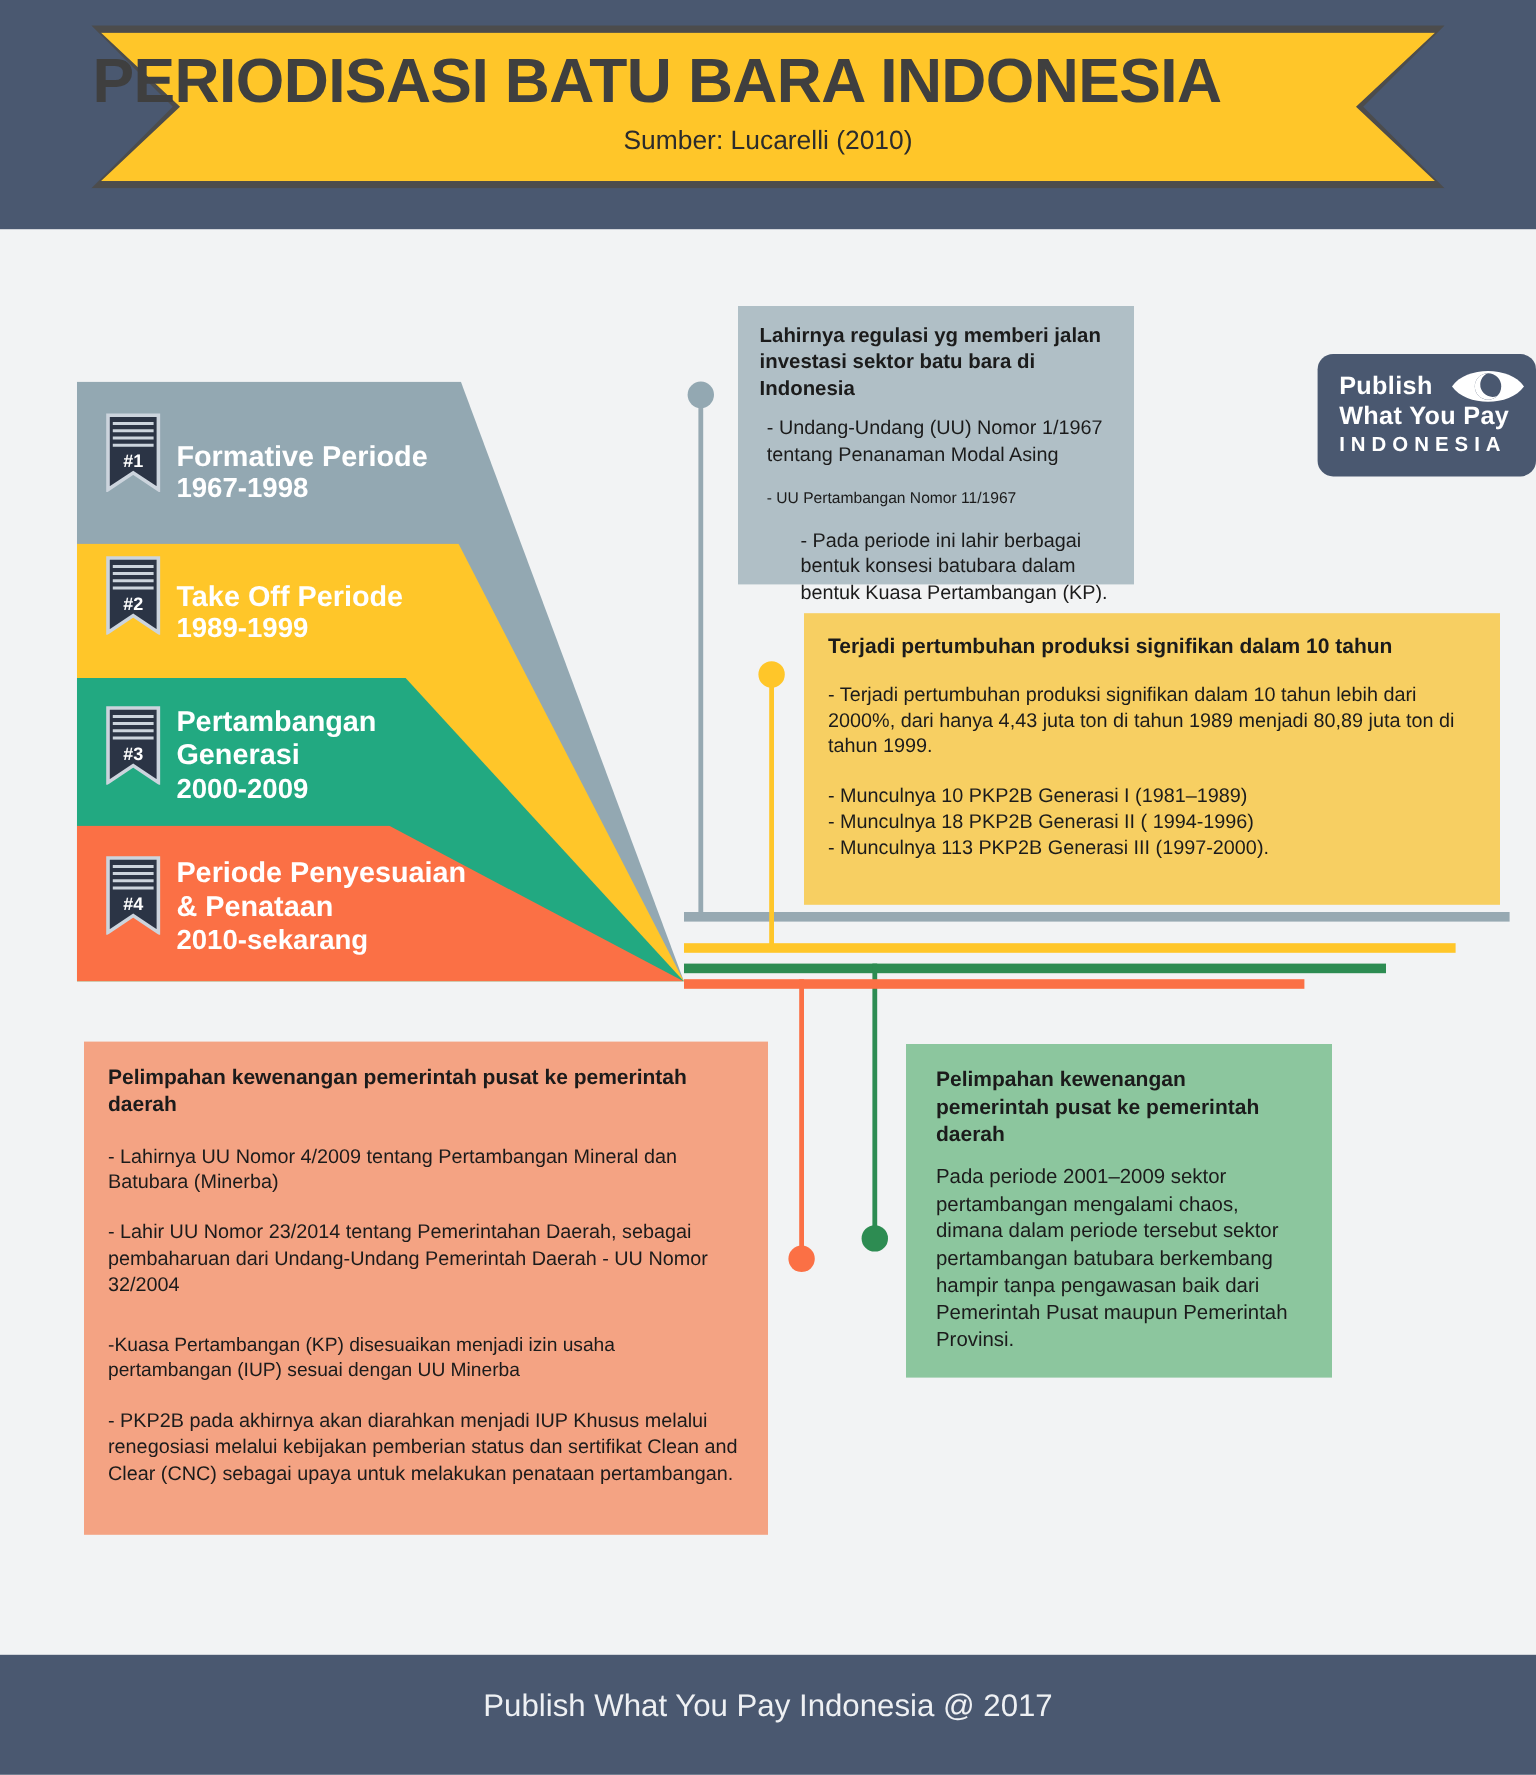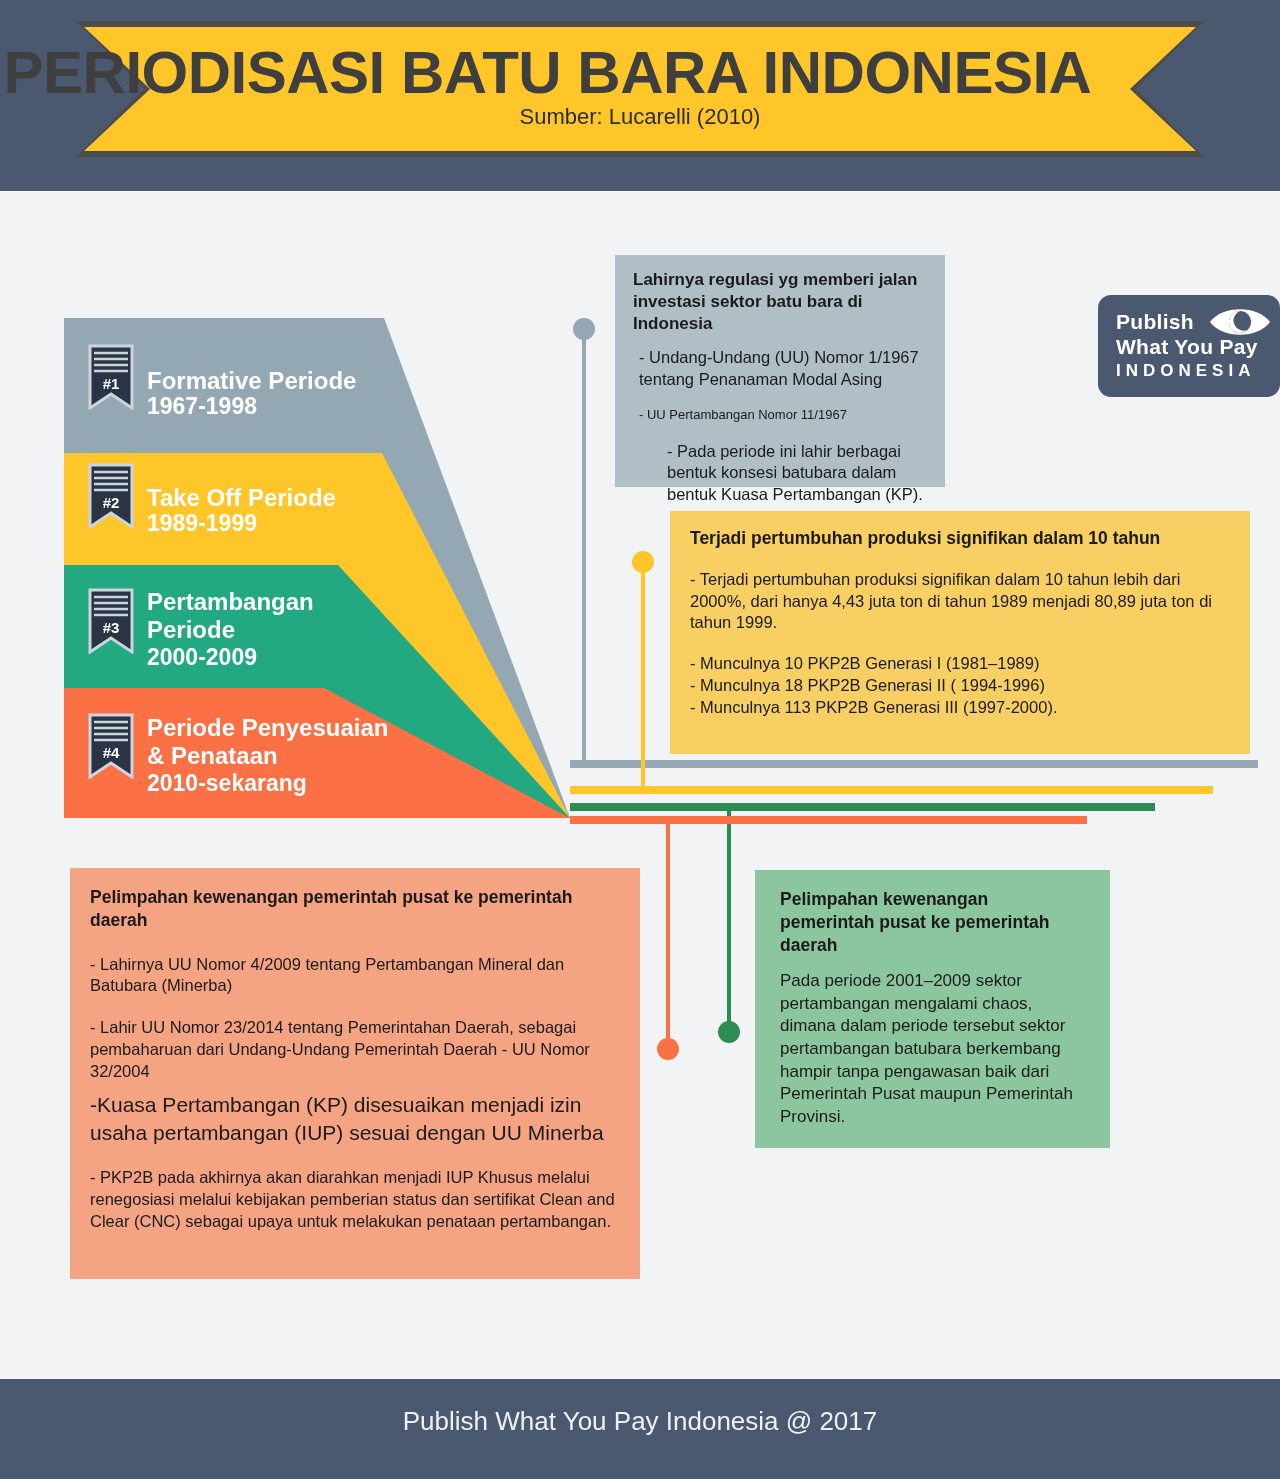"PERIODISASI BATU BARA INDONESIA" .title { font-size: 60px -> 52px }
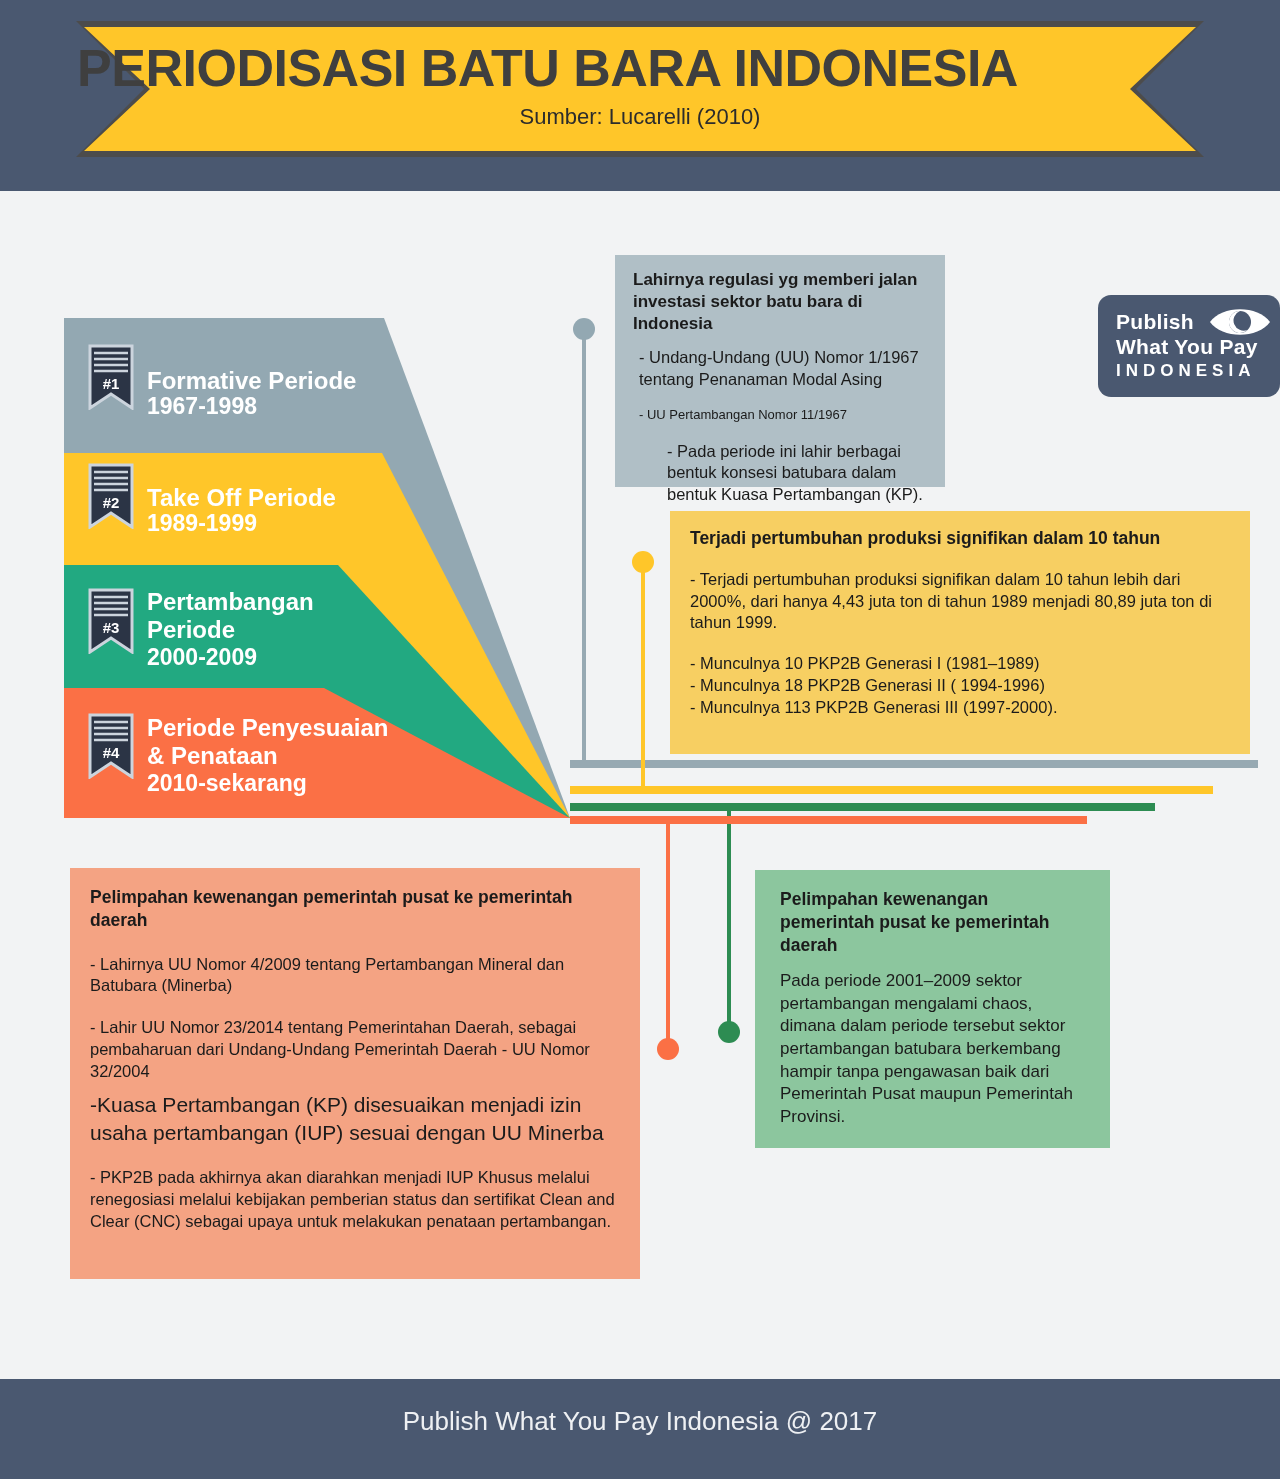"Periode" div.band-txt { text: Periode -> Generasi }
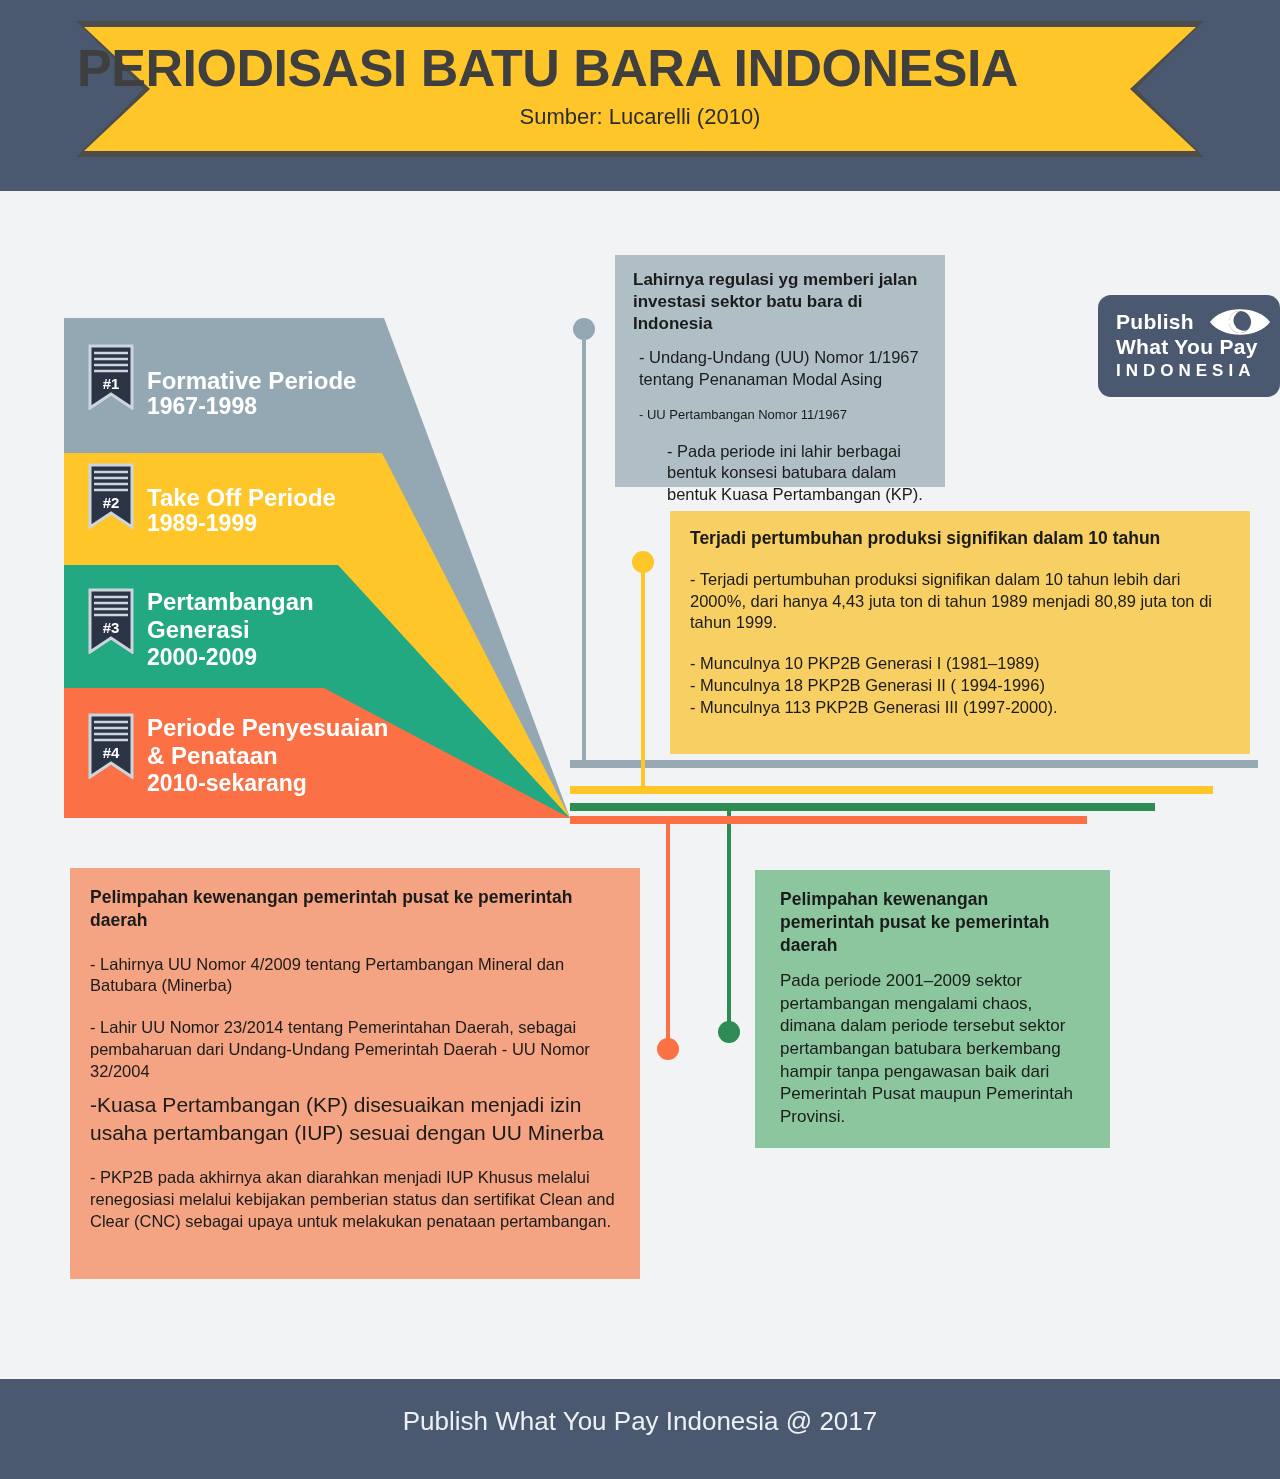"-Kuasa Pertambangan (KP) disesuaikan" div.box-p { font-size: 21px -> 16px; margin-top: 8px -> 28px }
